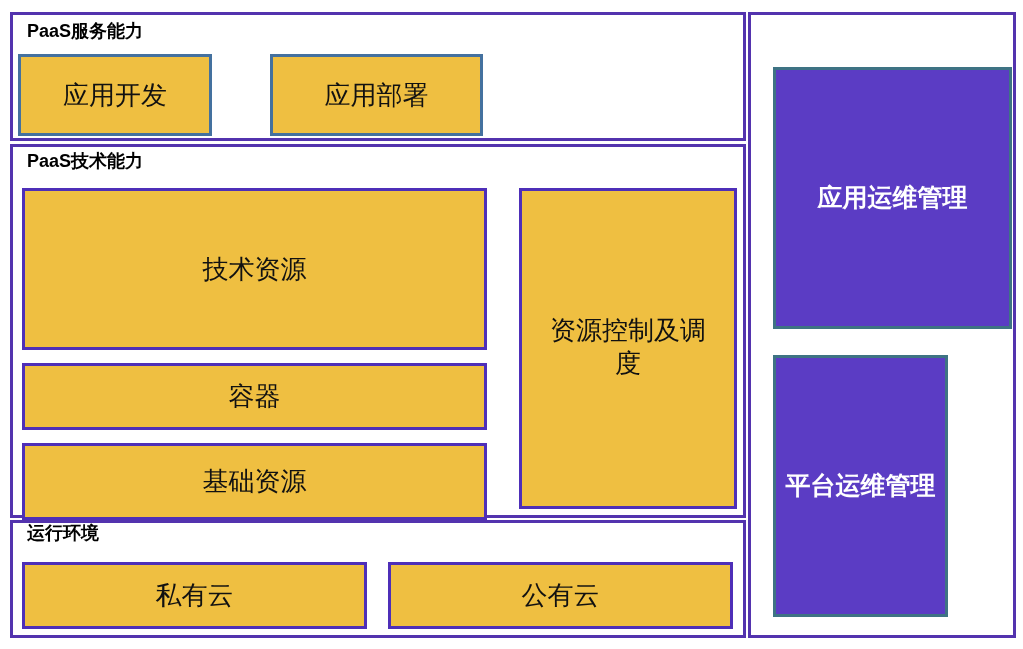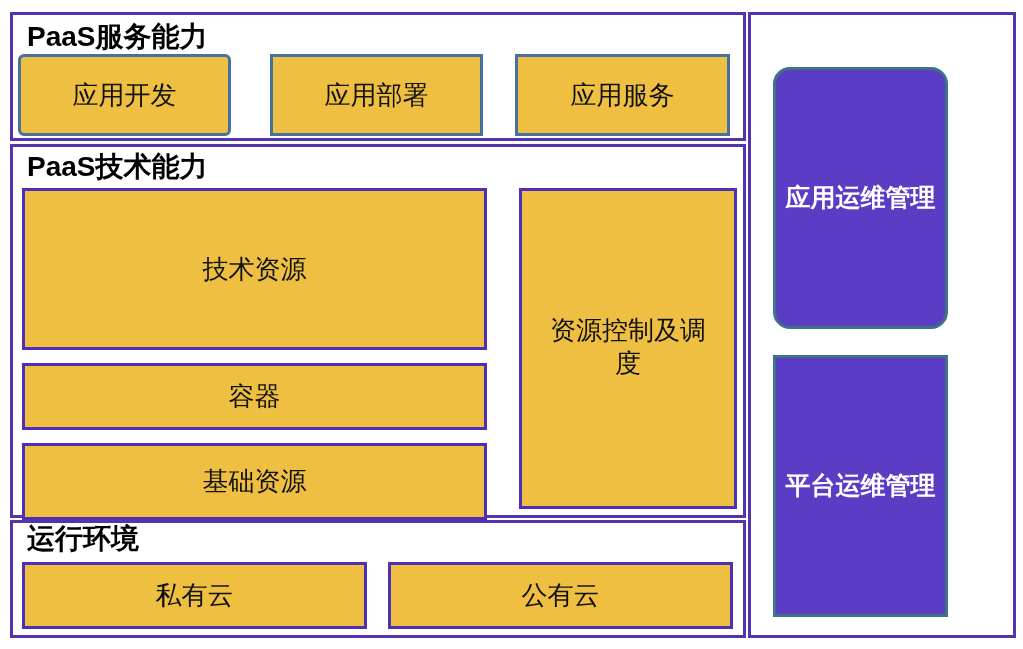"PaaS服务能力" .title { font-size: 28px -> 18px }
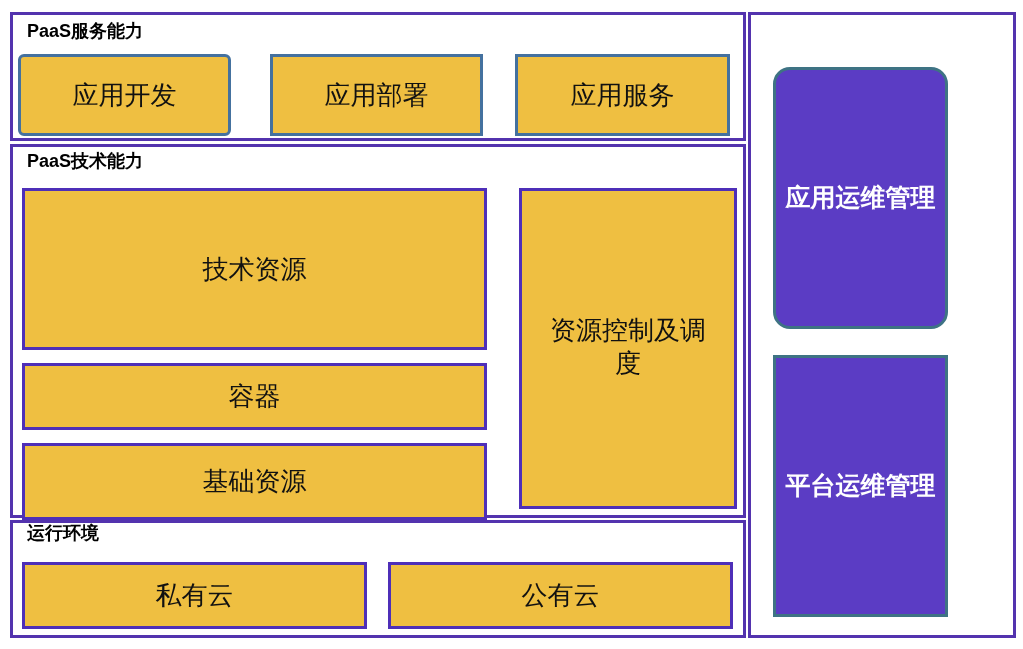"应用开发" .box-app-dev { border-radius: 6px -> none; width: 213px -> 194px }
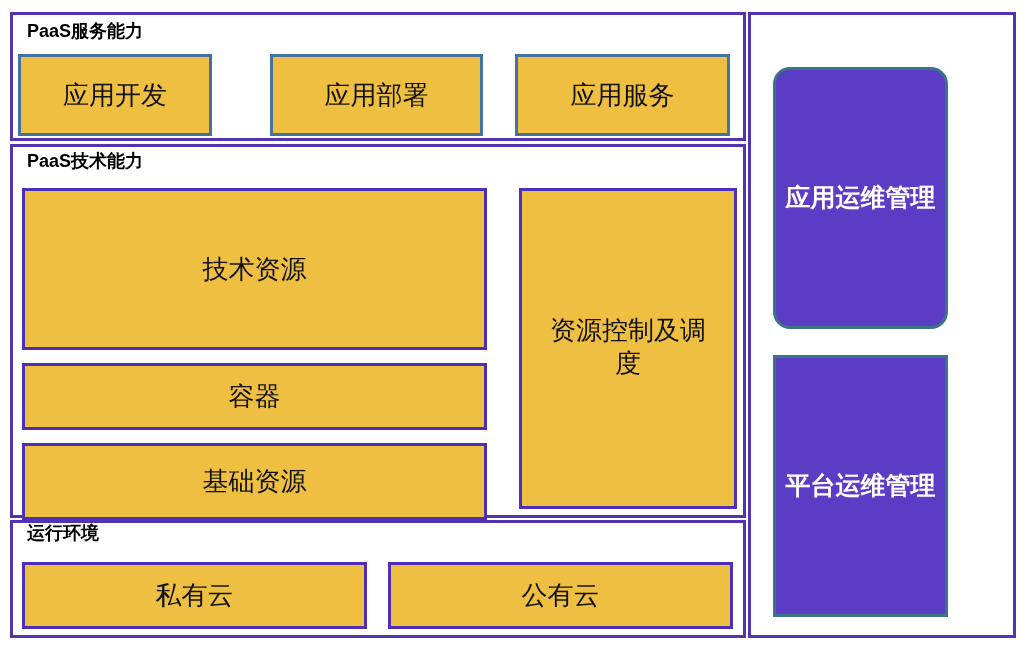"应用服务" div.box { html: <div>应用服务</div> -> none }
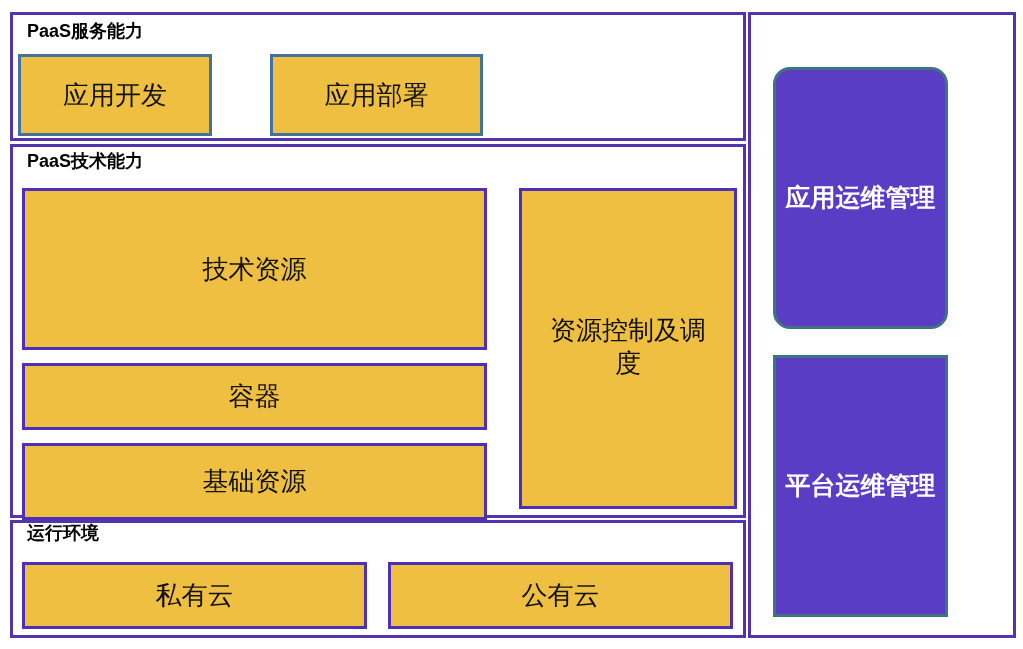"应用运维管理" .box-app-ops { border-radius: 17px -> none; width: 175px -> 239px }
